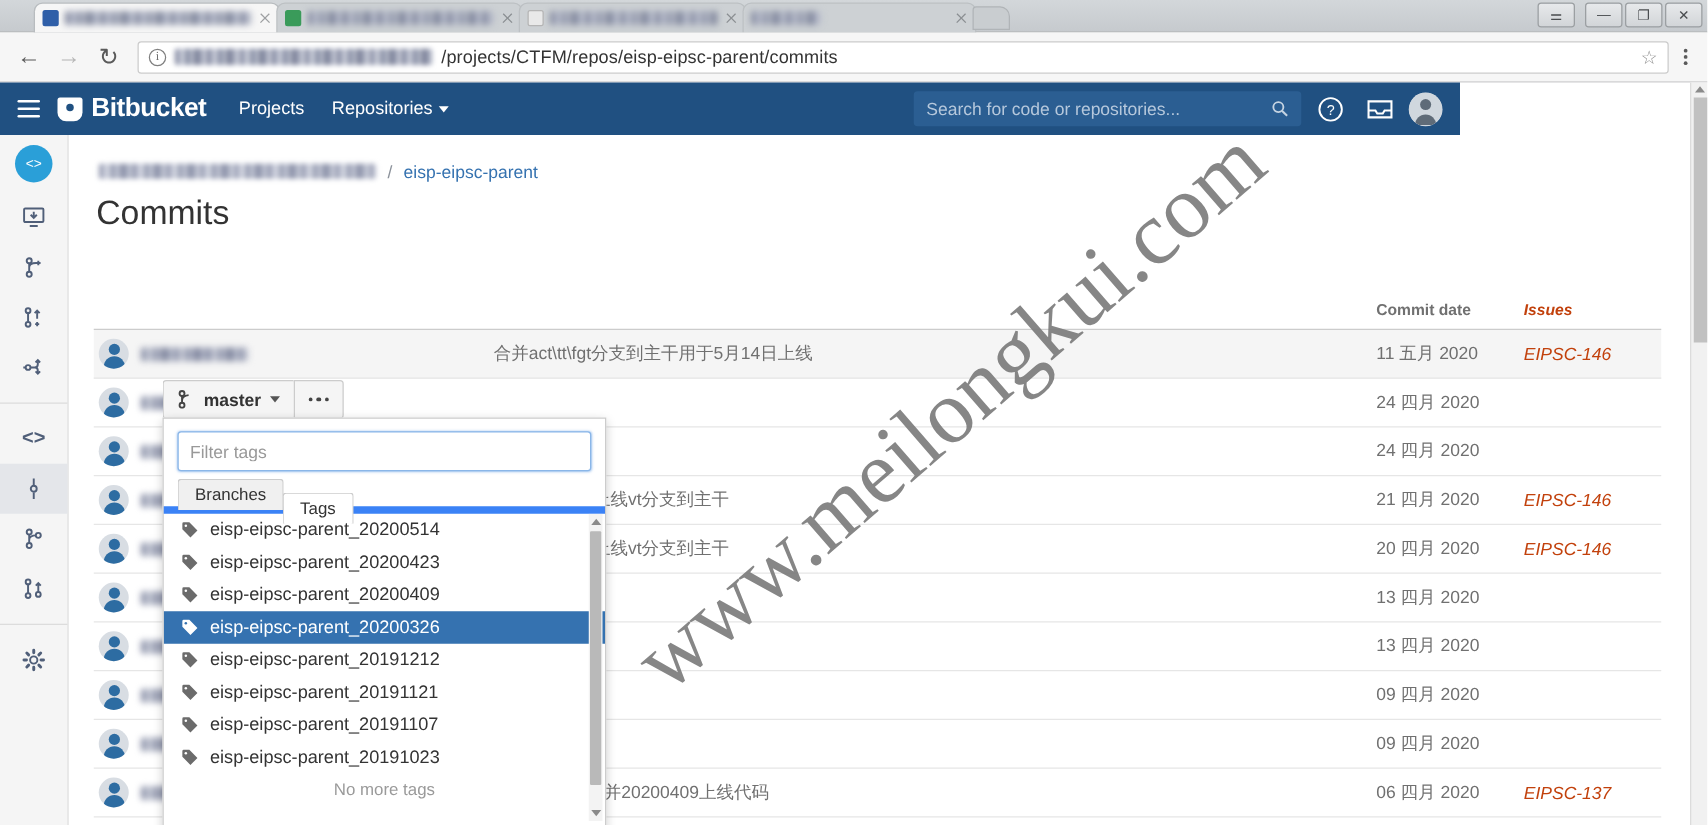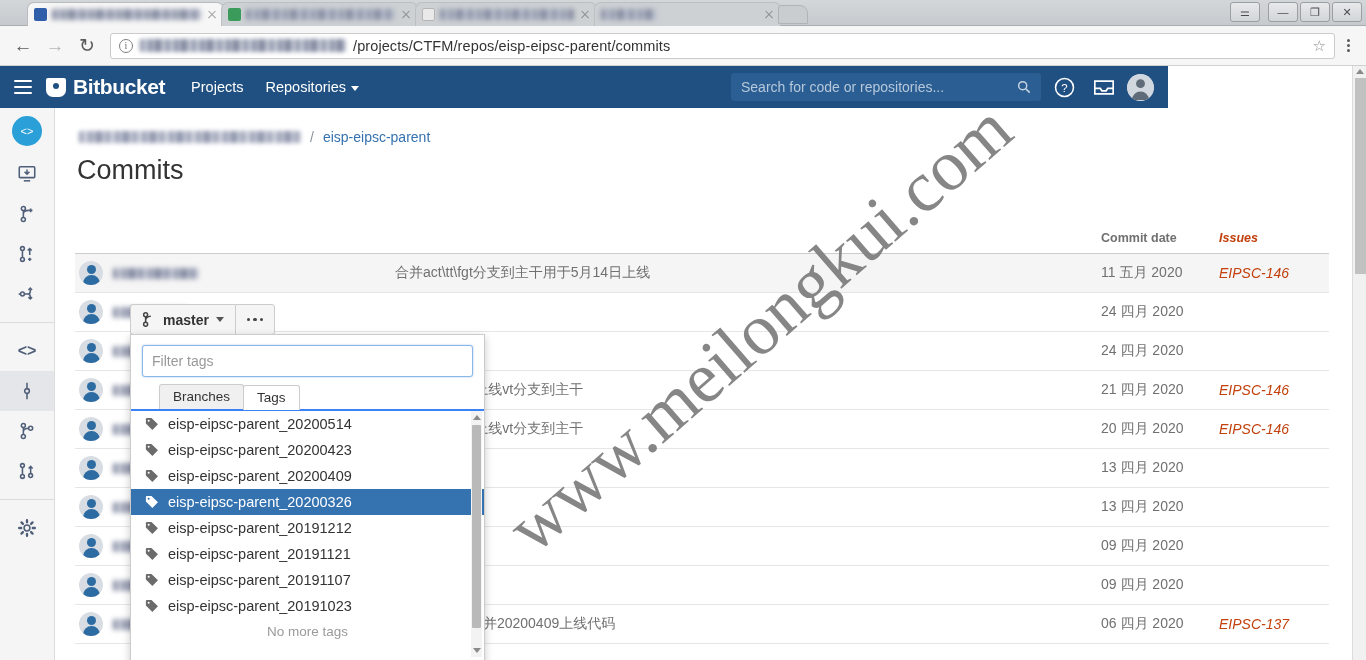"Commit date" .ctable { top: 114px -> 124px }
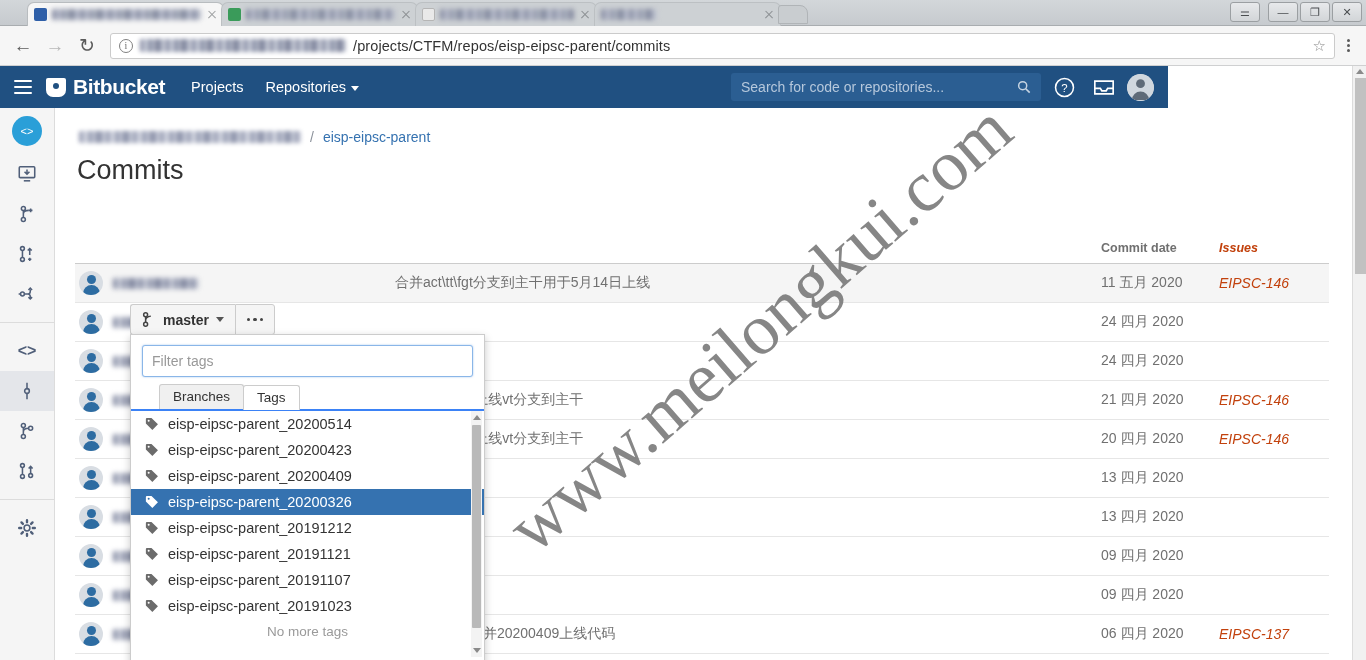"Branches" .dd-tabs { align-items: flex-end -> center; border-bottom: 2px solid #3b82f6 -> 6px solid #3b82f6; padding-left: 28px -> 11px }
